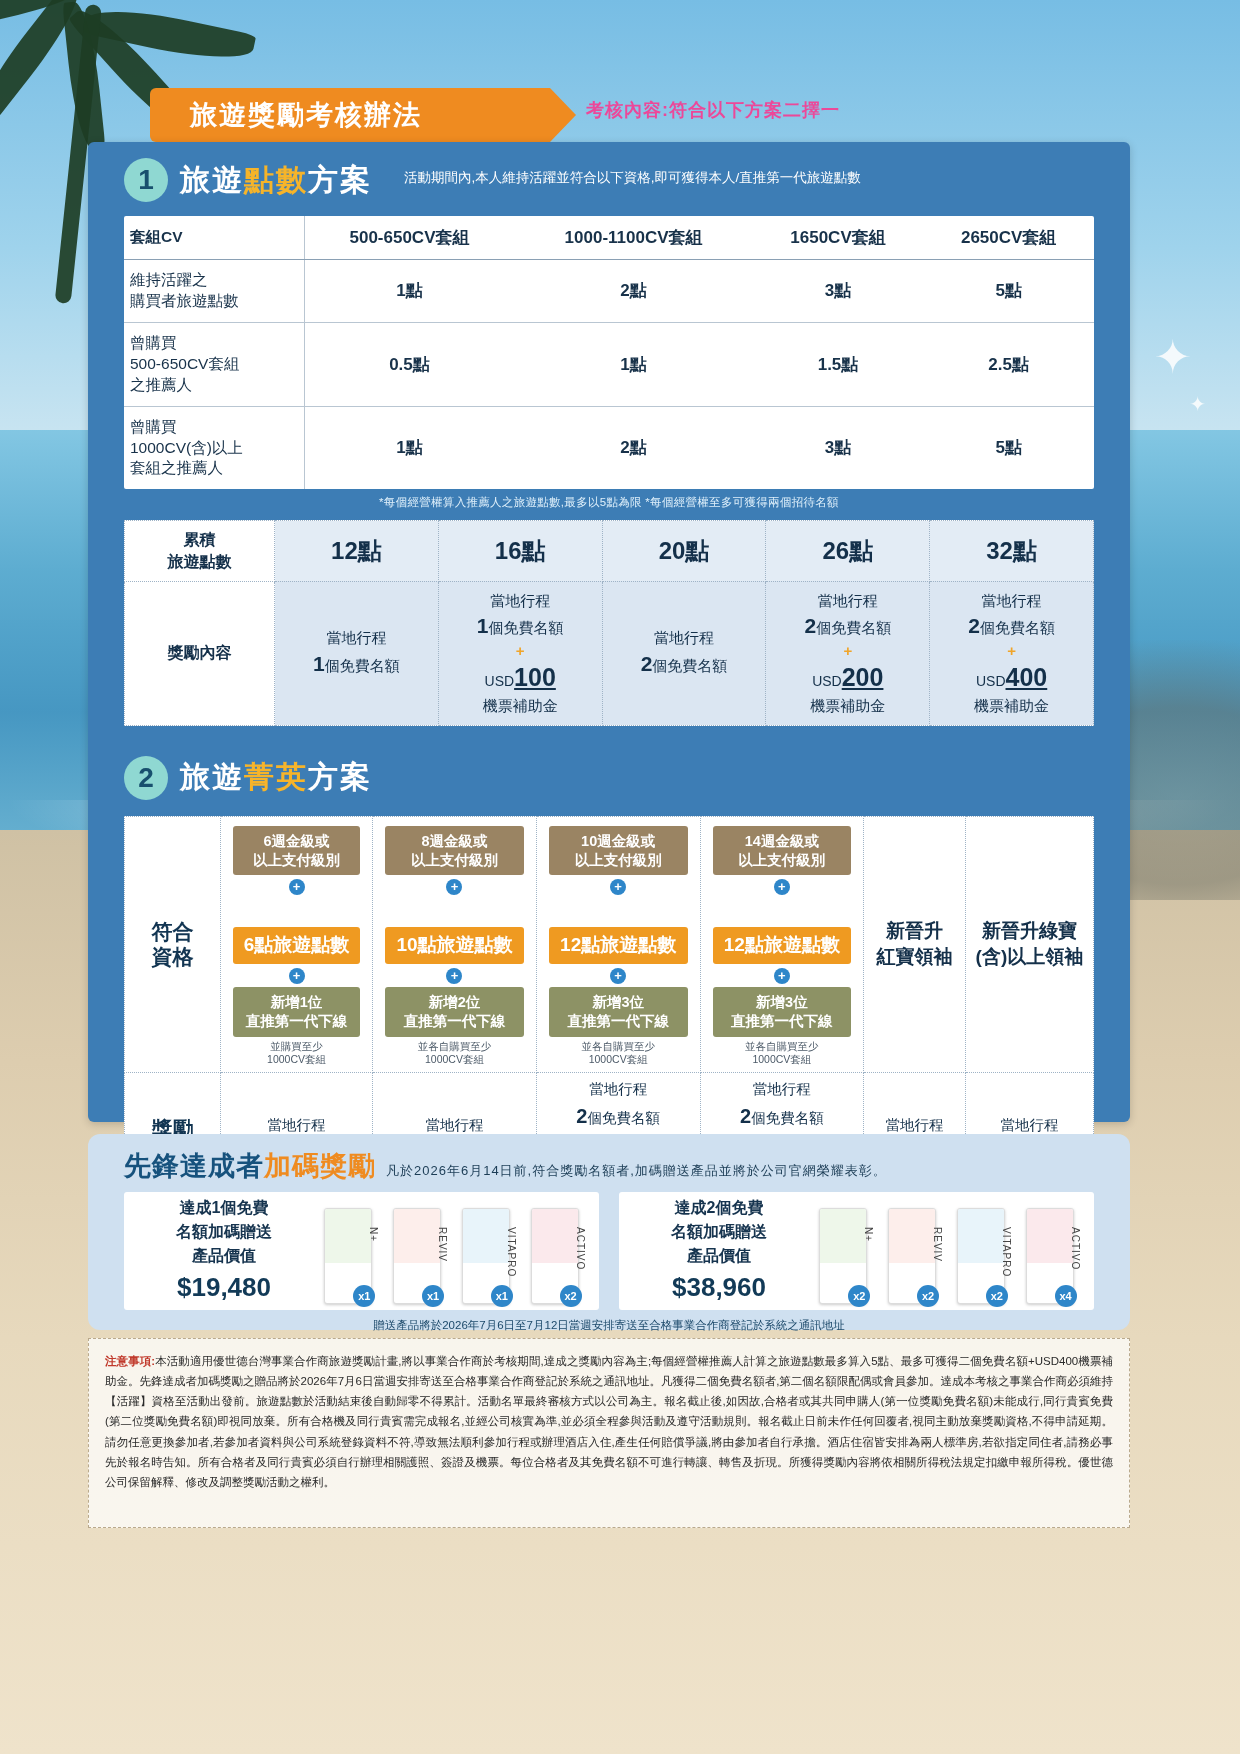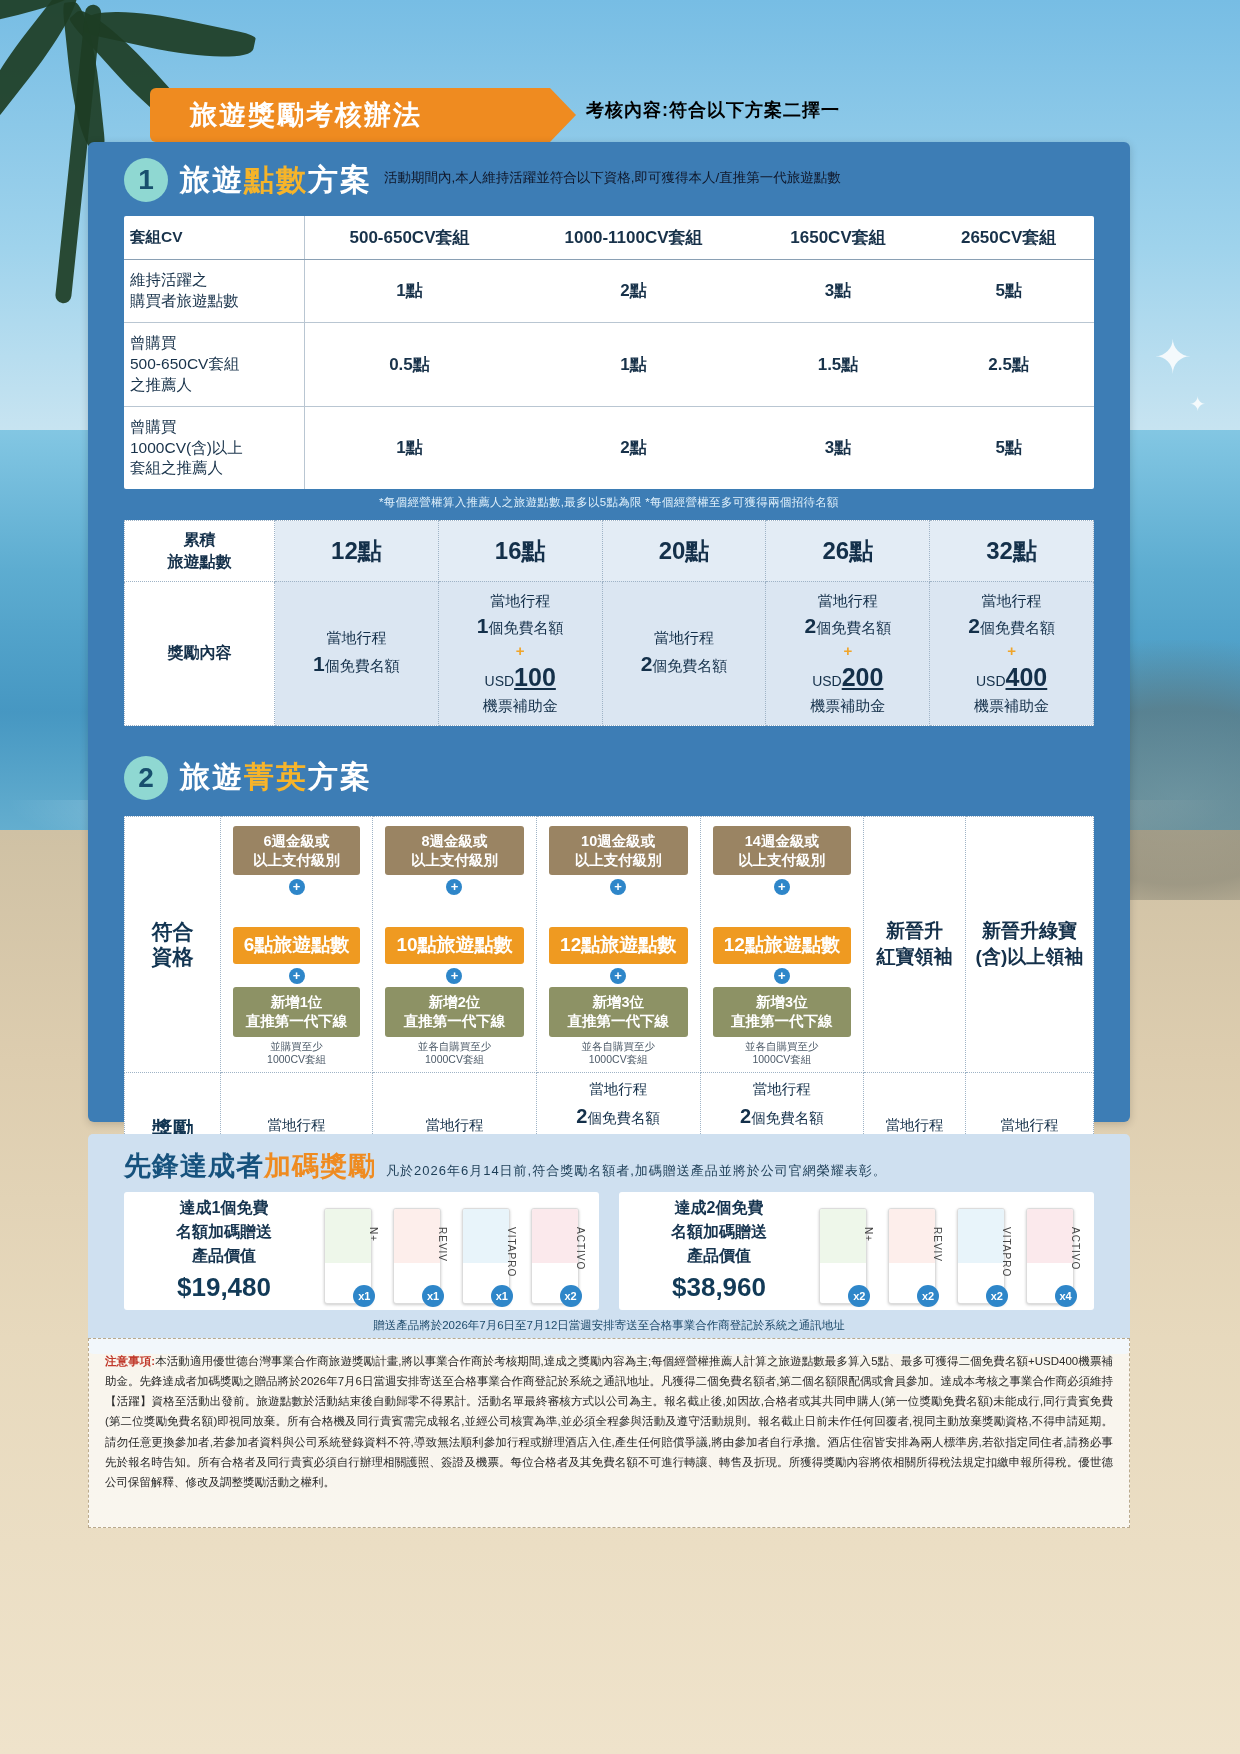"考核內容:符合以下方案二擇一" .header-note { color: #000000 -> #ec4899 }
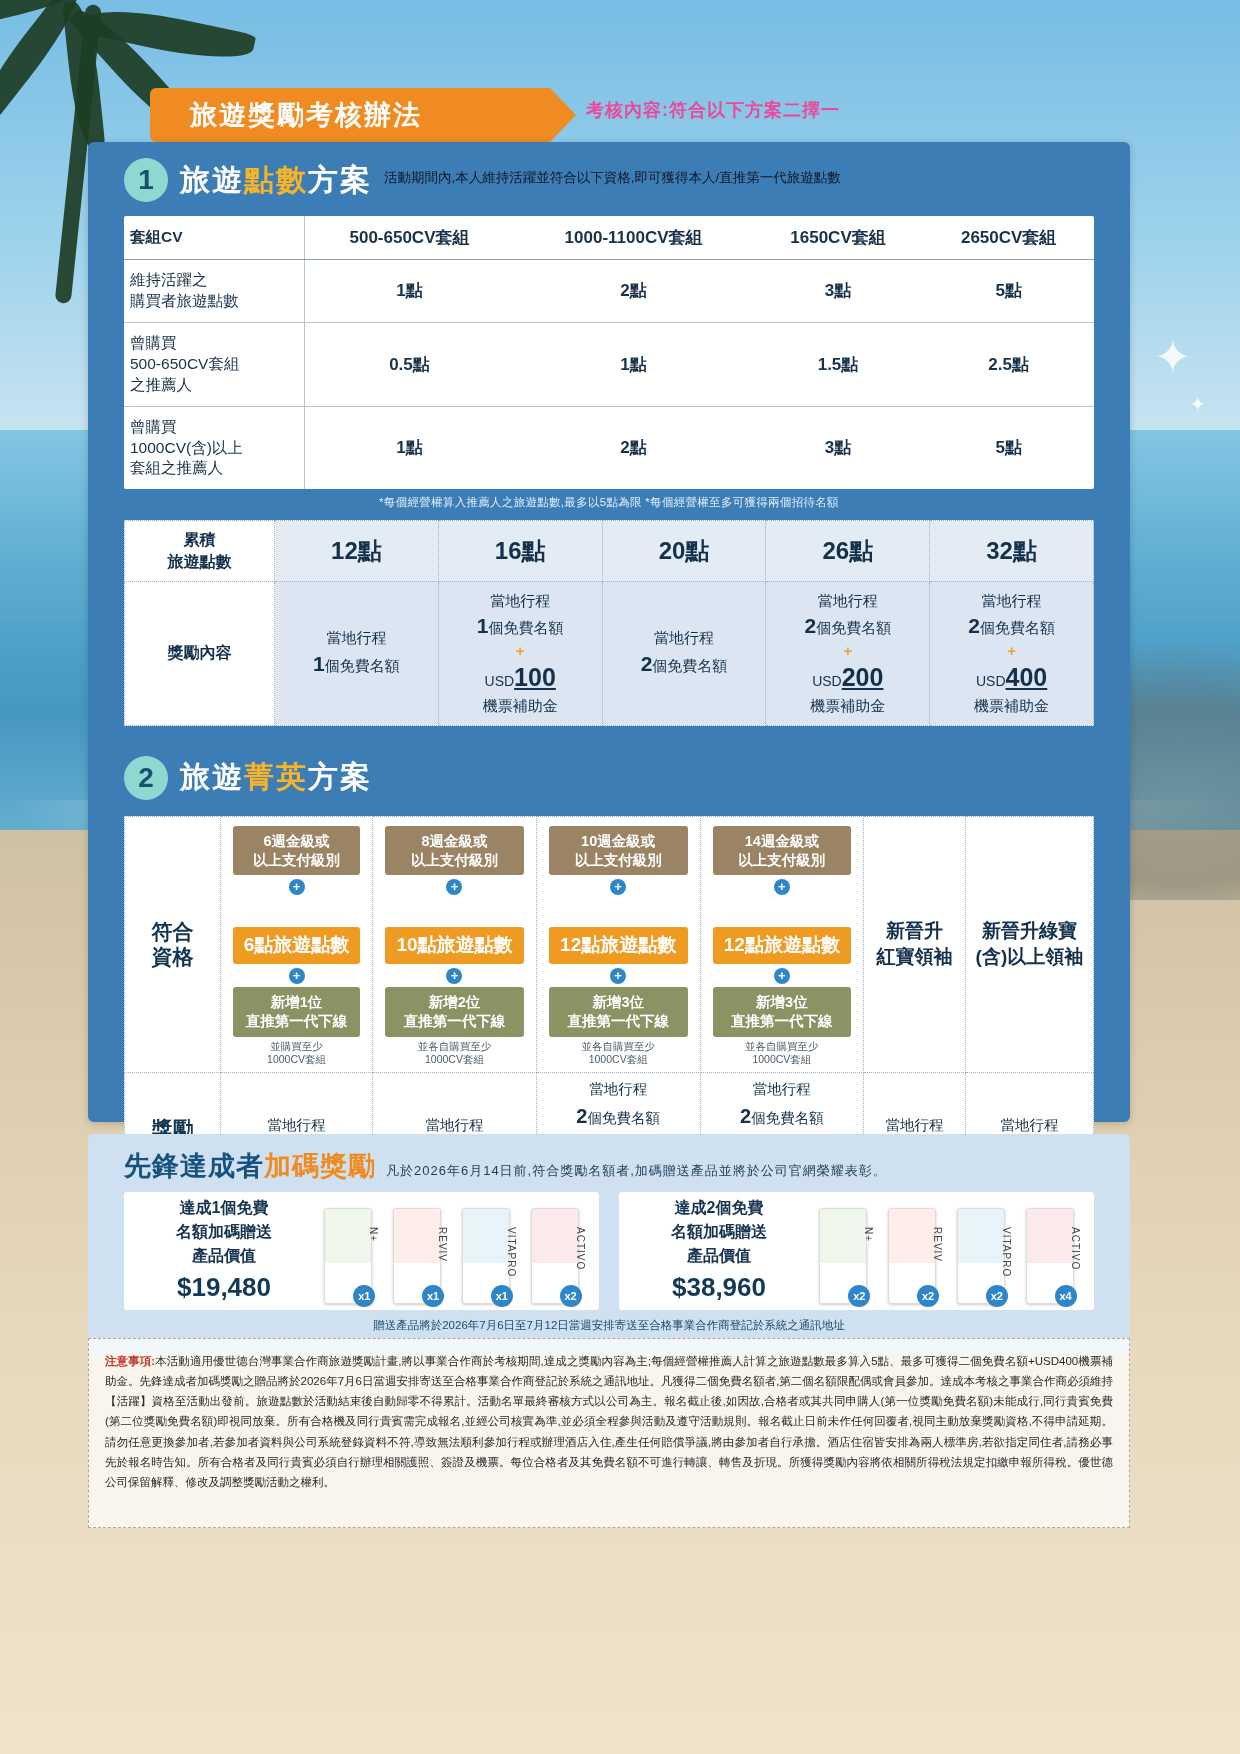"活動期間內,本人維持活躍並符合以下資格,即可獲得本人/直推第一代旅遊點數" .sec-sub { color: #0f172a -> #ffffff; margin-left: 0 -> 20px }
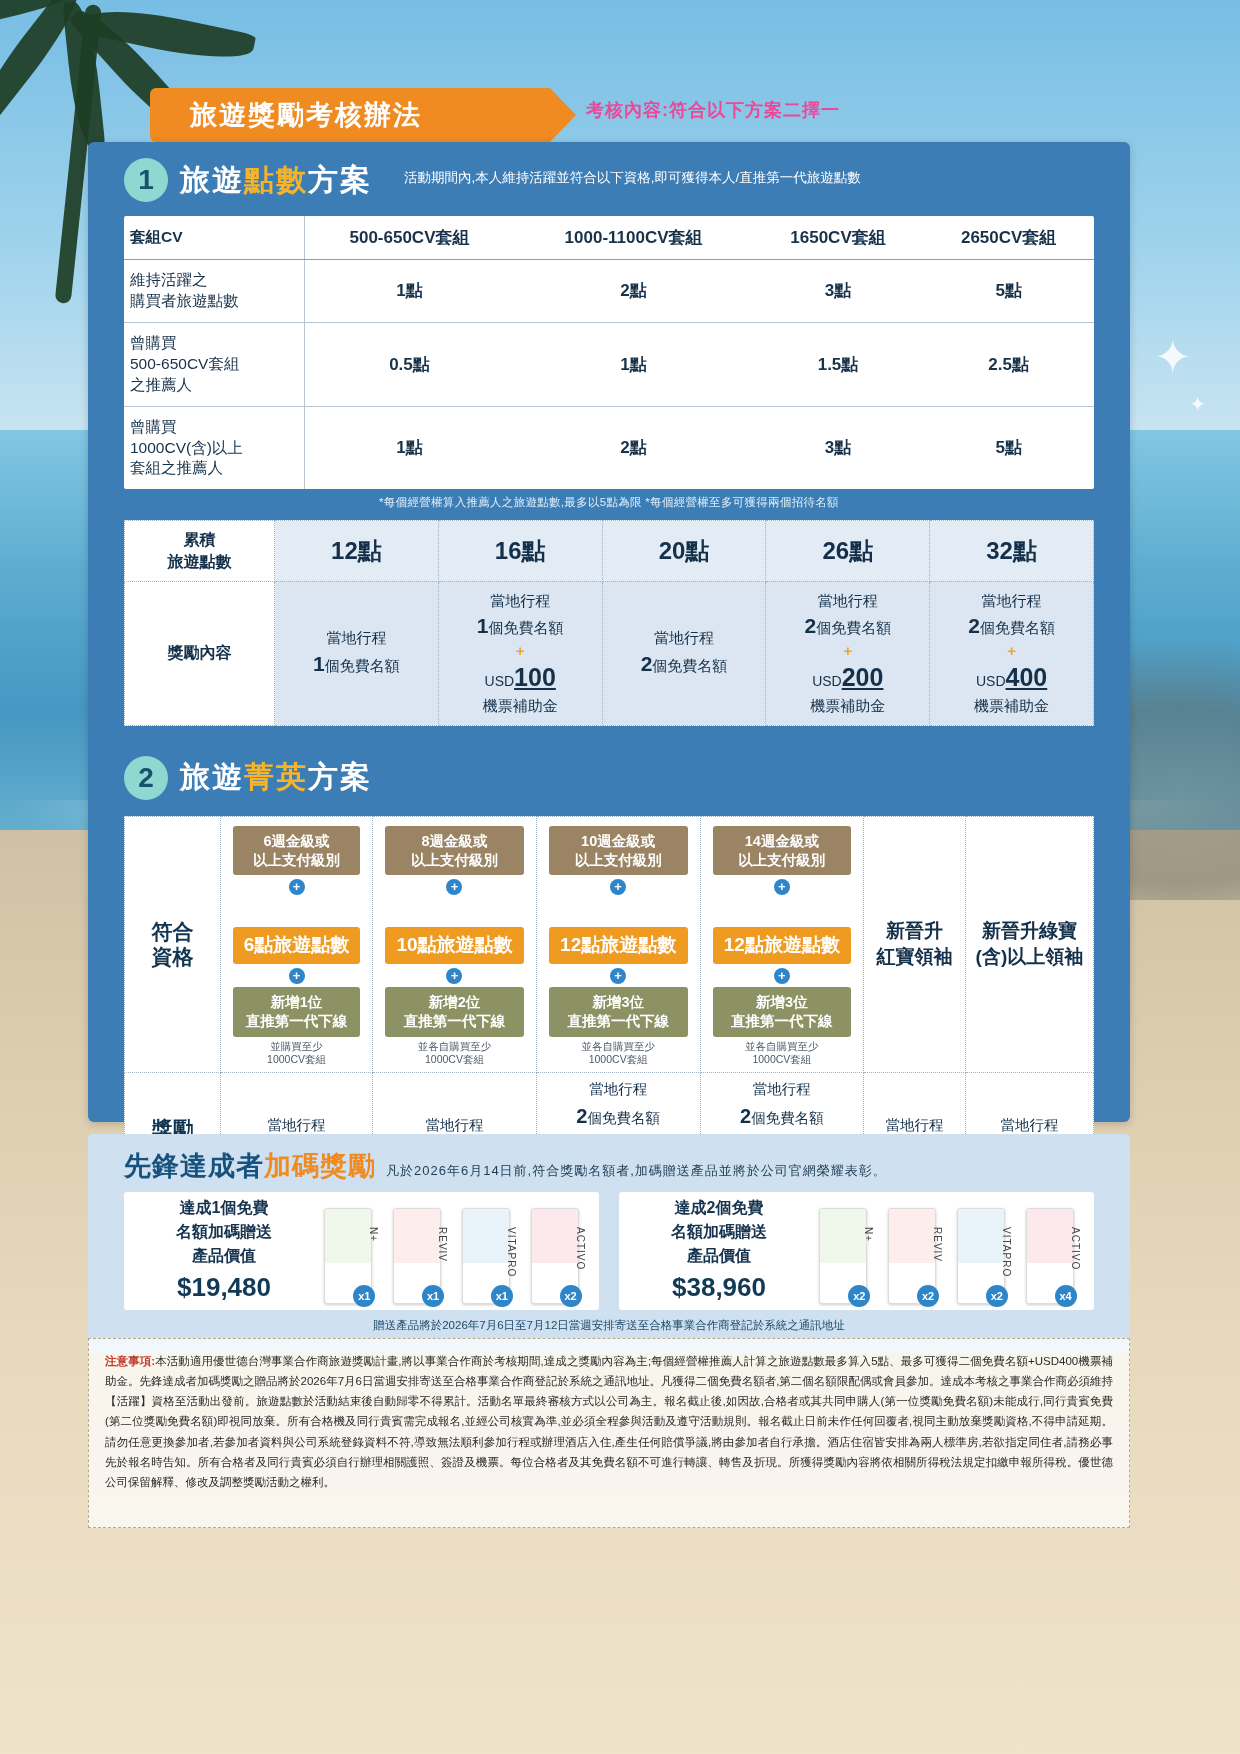"先鋒達成者加碼獎勵" .bonus { border-radius: 5px -> 12px; height: 220px -> 196px }
